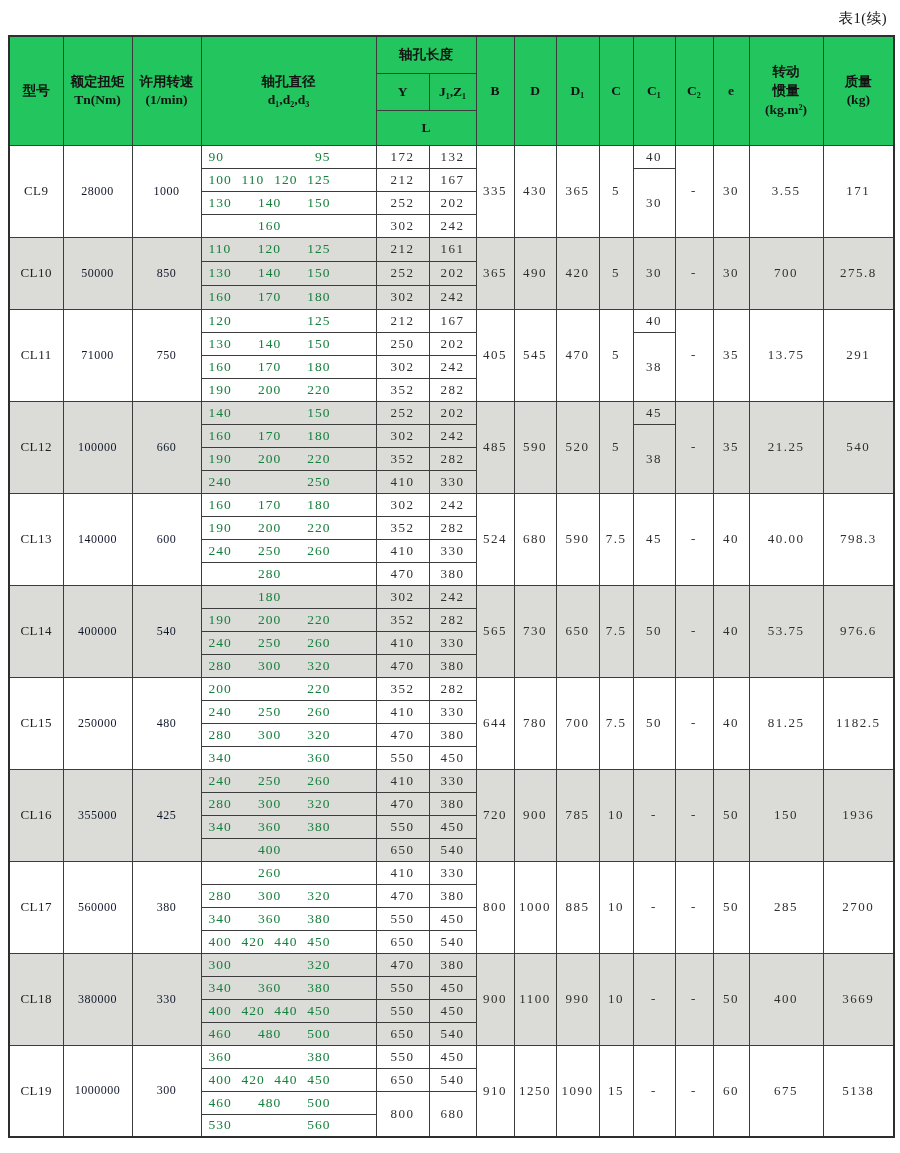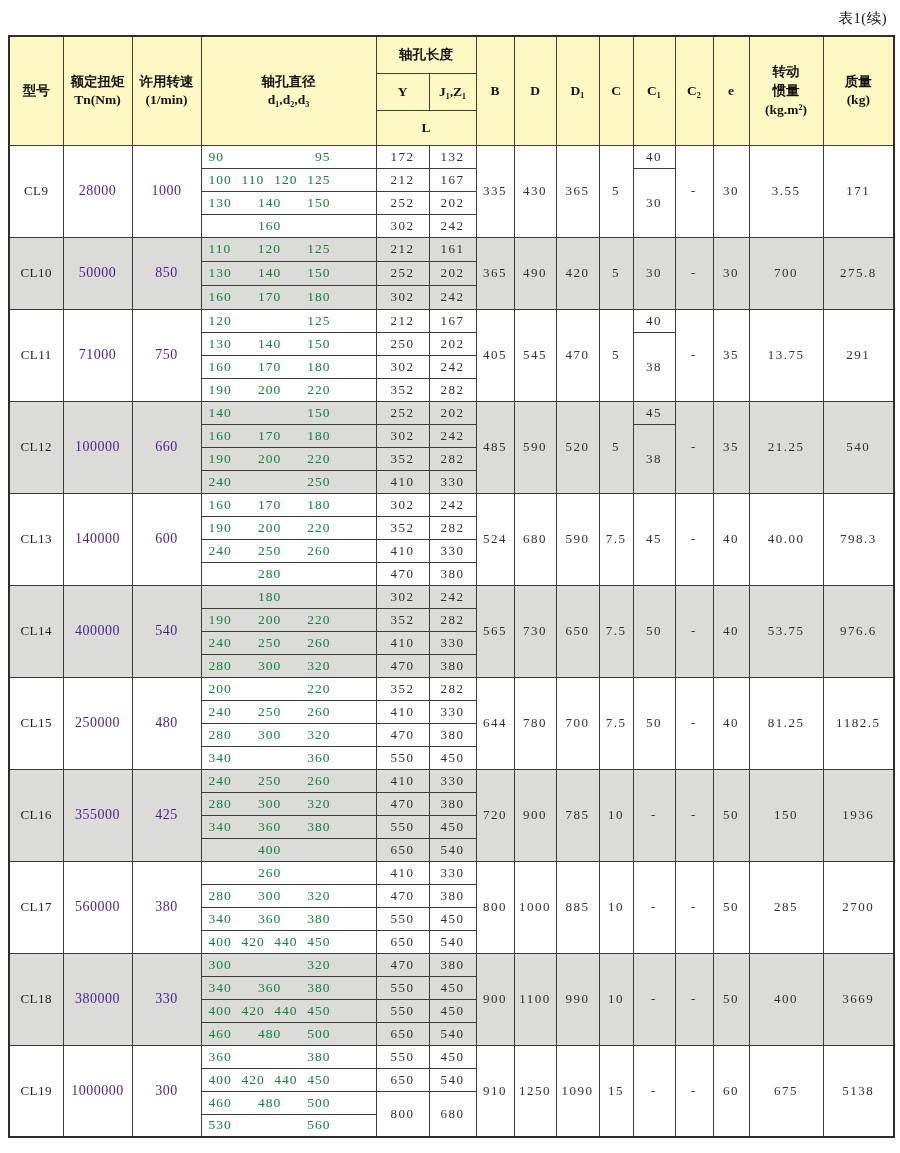"轴孔长度" th { background: #fef9c3 -> #22c55e }
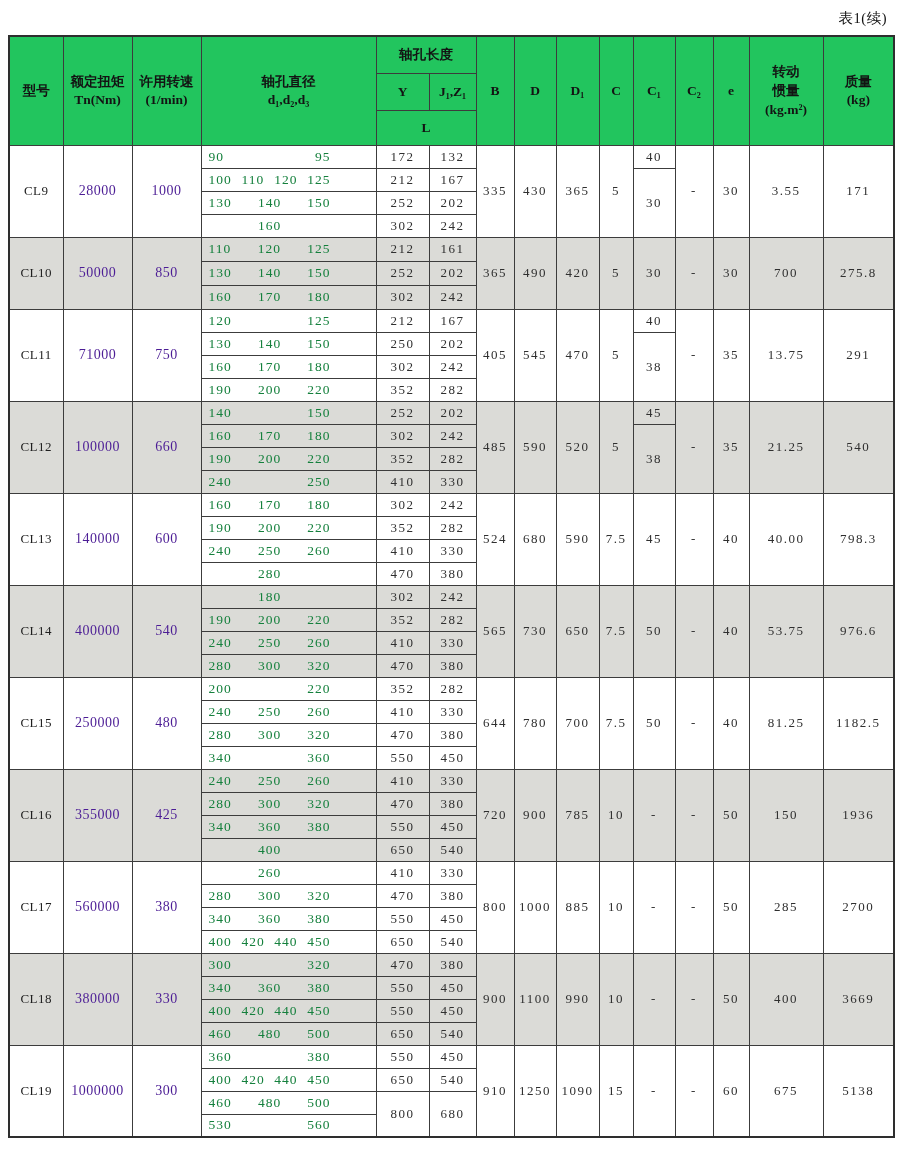"28000" .num0 { color: #4c1d95 -> #0f172a; font-size: 14px -> 12px }
